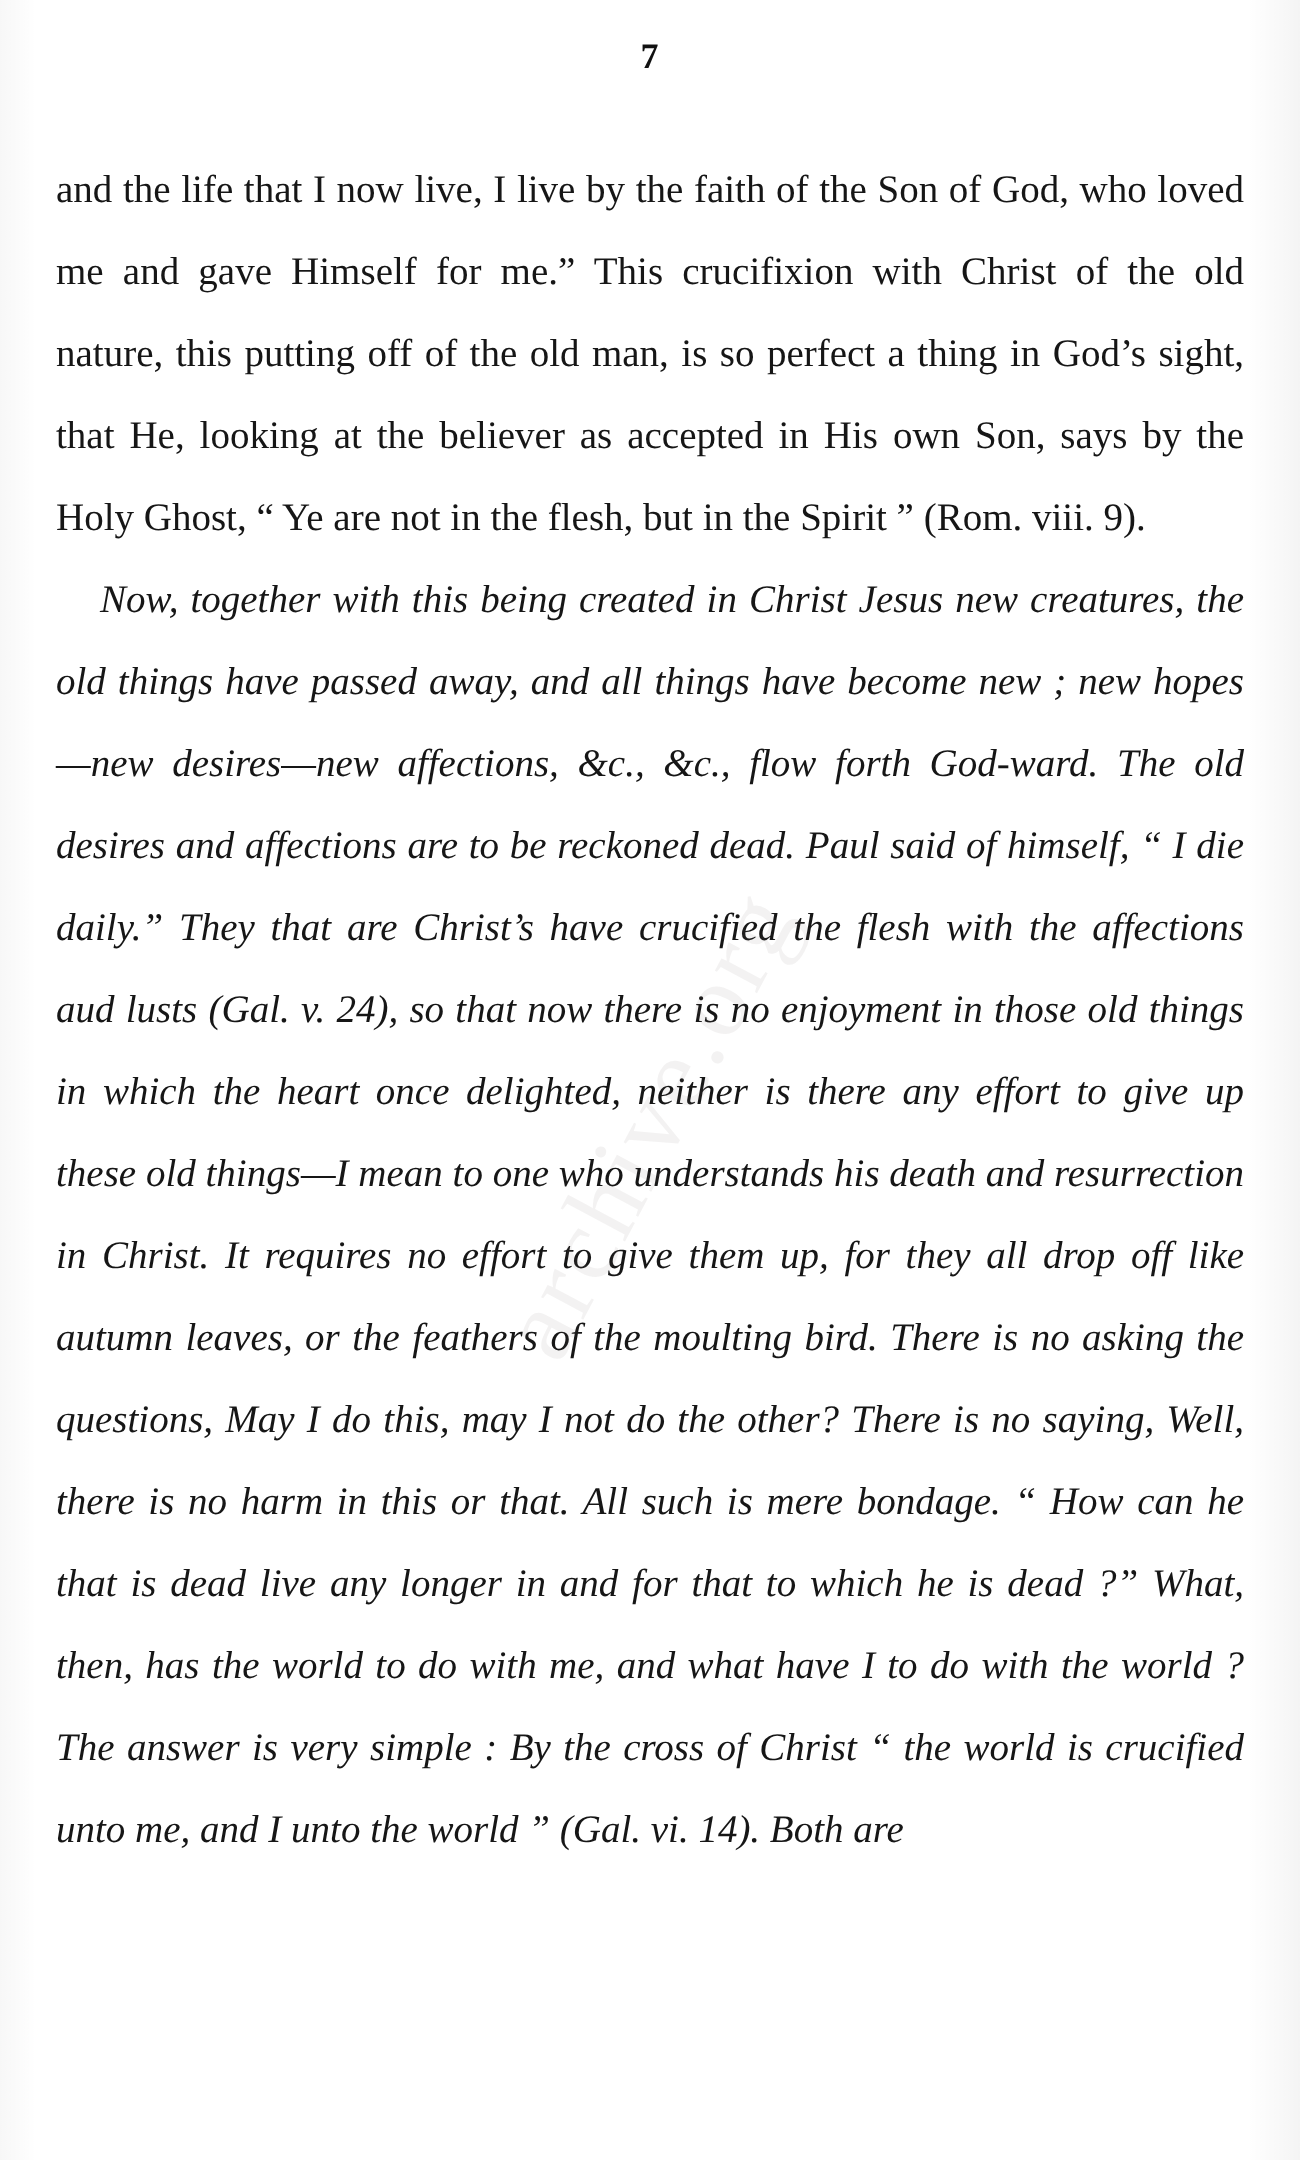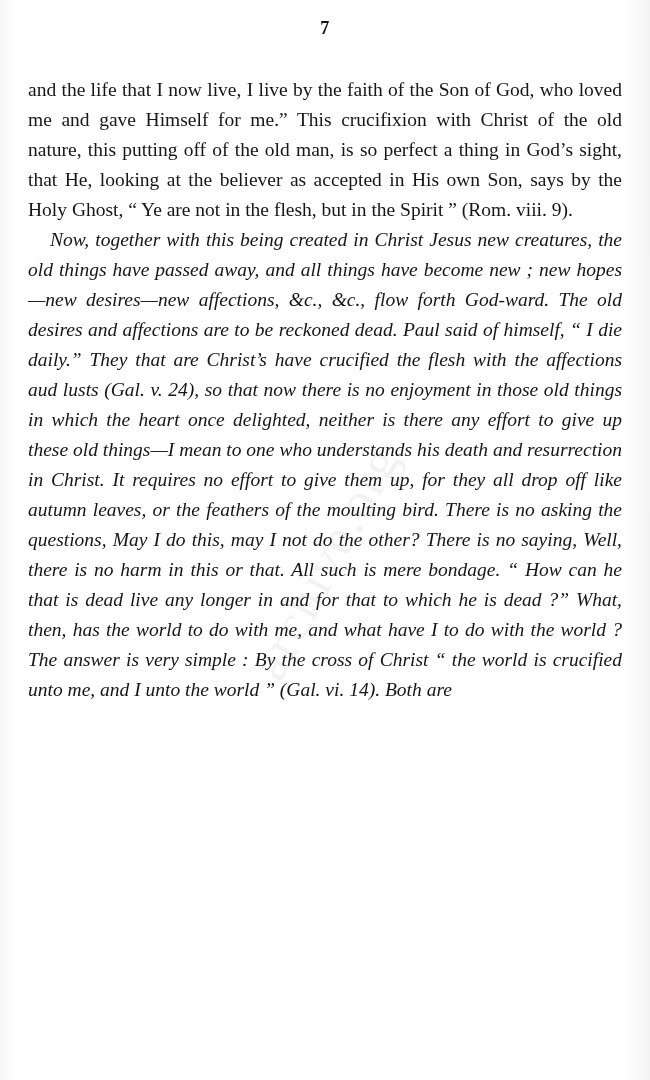"and the life that I" .body-text { line-height: 30px -> 41px }
